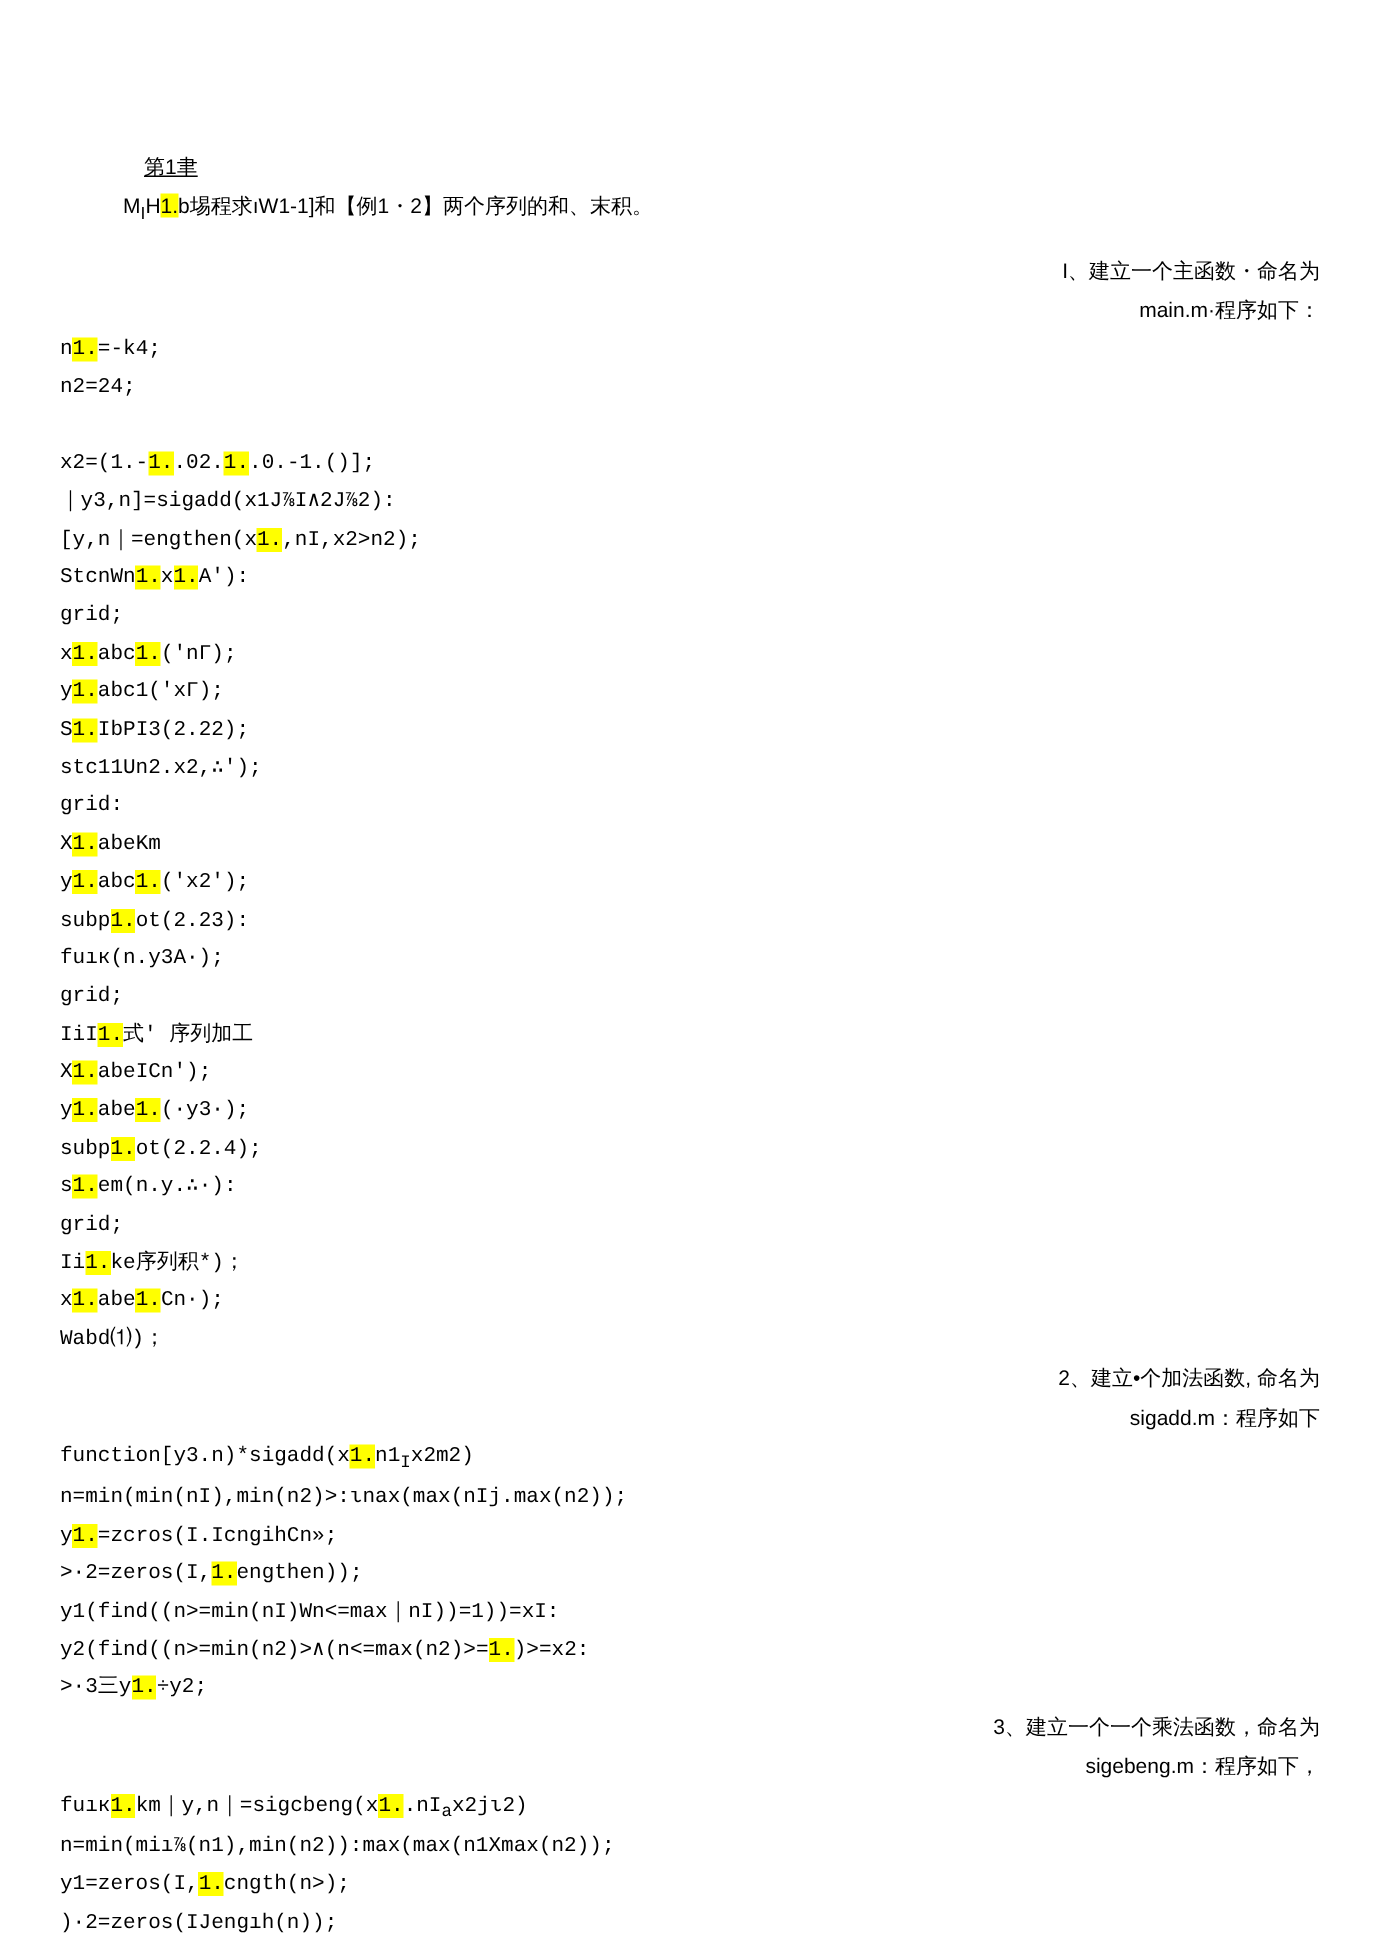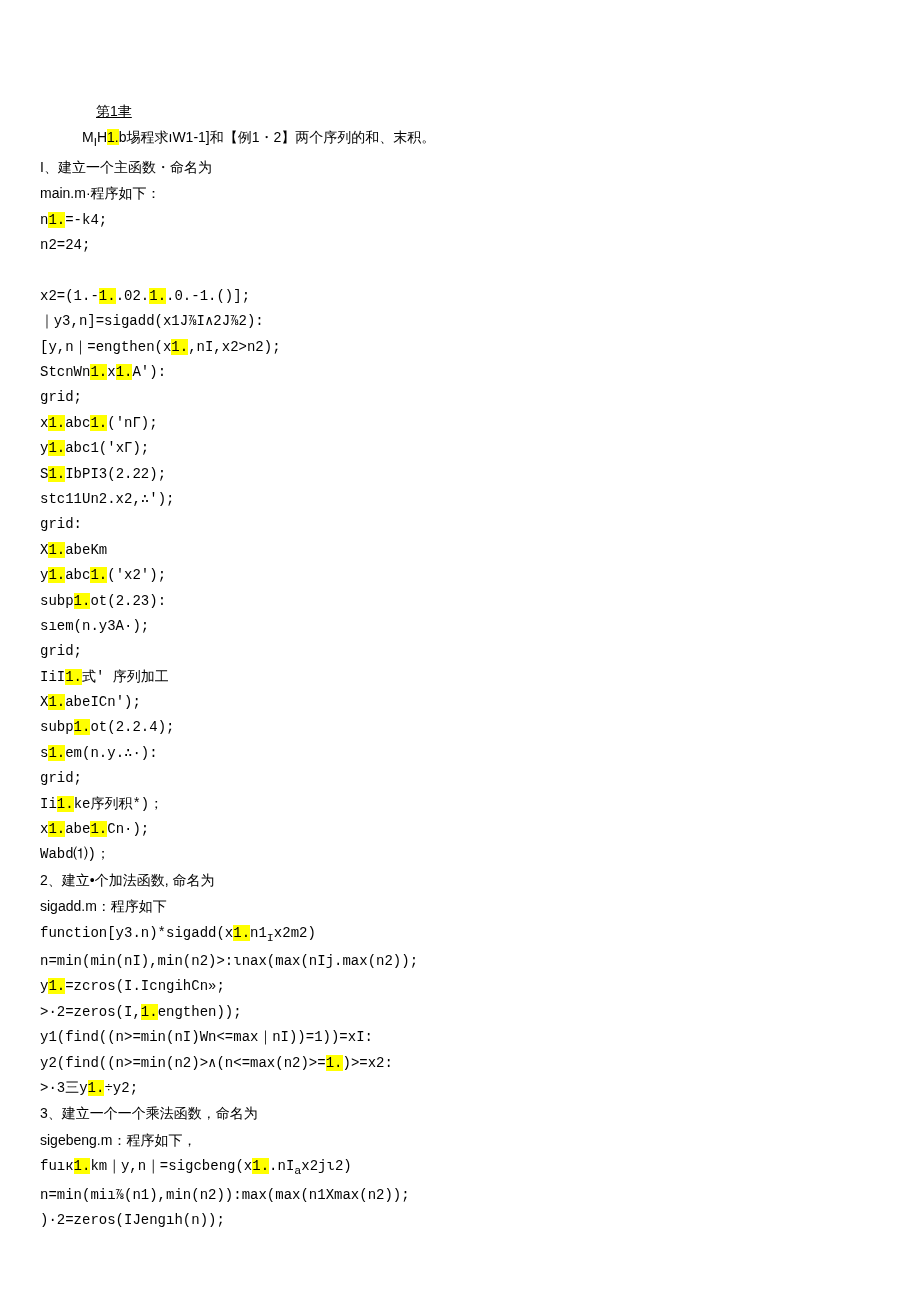"MIH1.b埸程求ıW1-1]和【例1・2】两个序列的和、末积。" .indent { margin-bottom: 4px -> 16px }
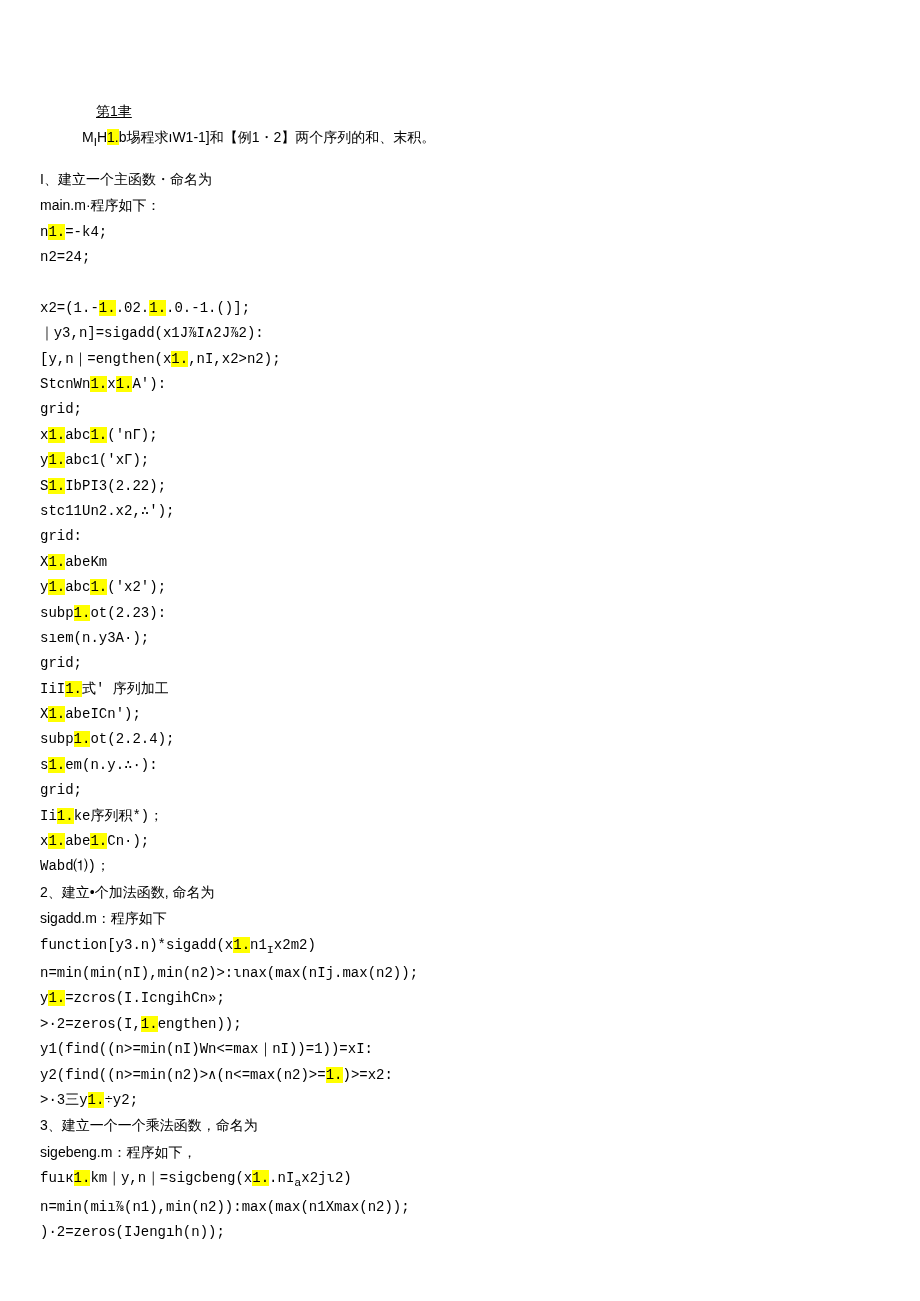"I、建立一个主函数・命名为" .section { text-align: none -> right }
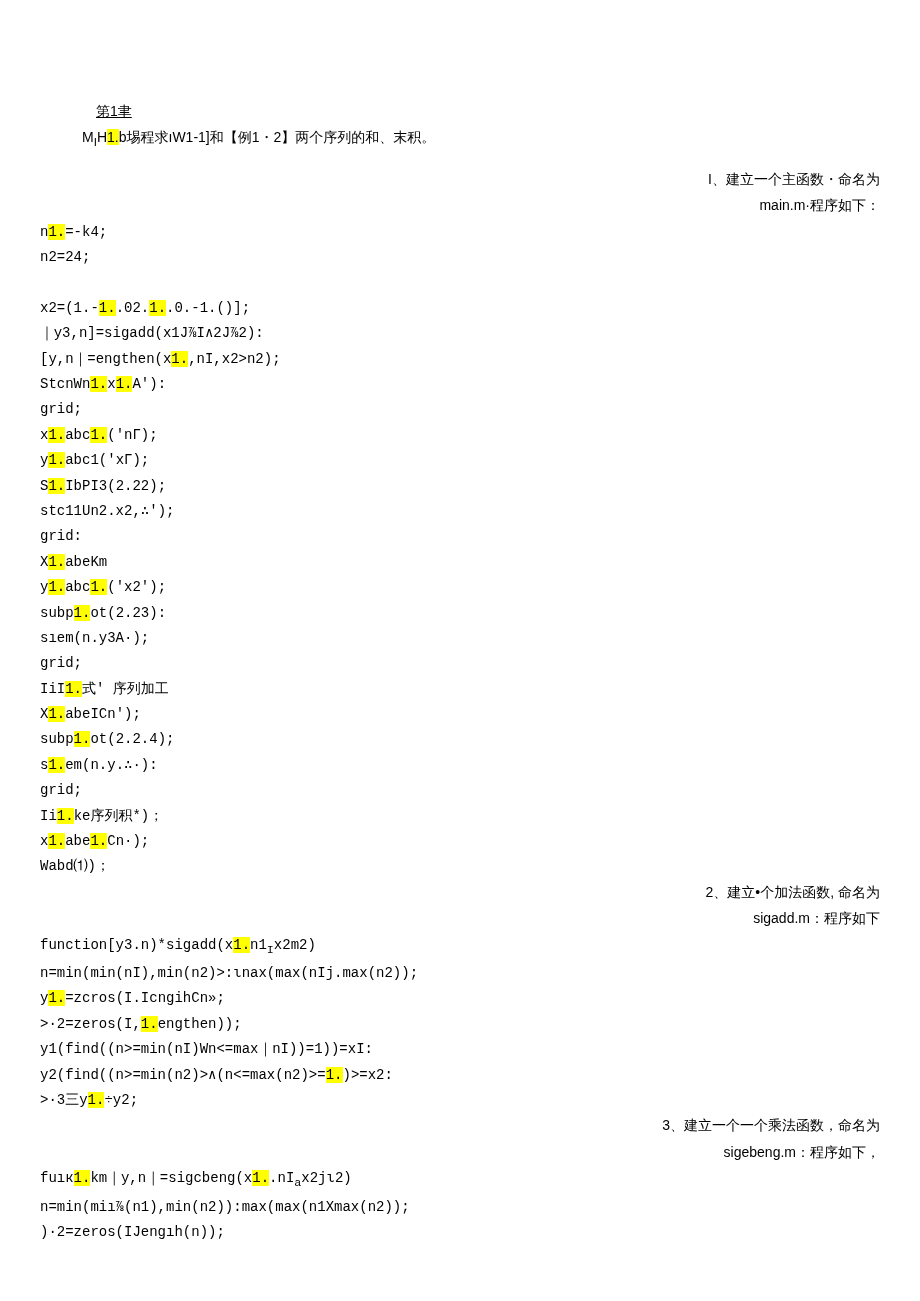"sıem(n.y3A∙);" div.line { text: sıem -> fuıк }
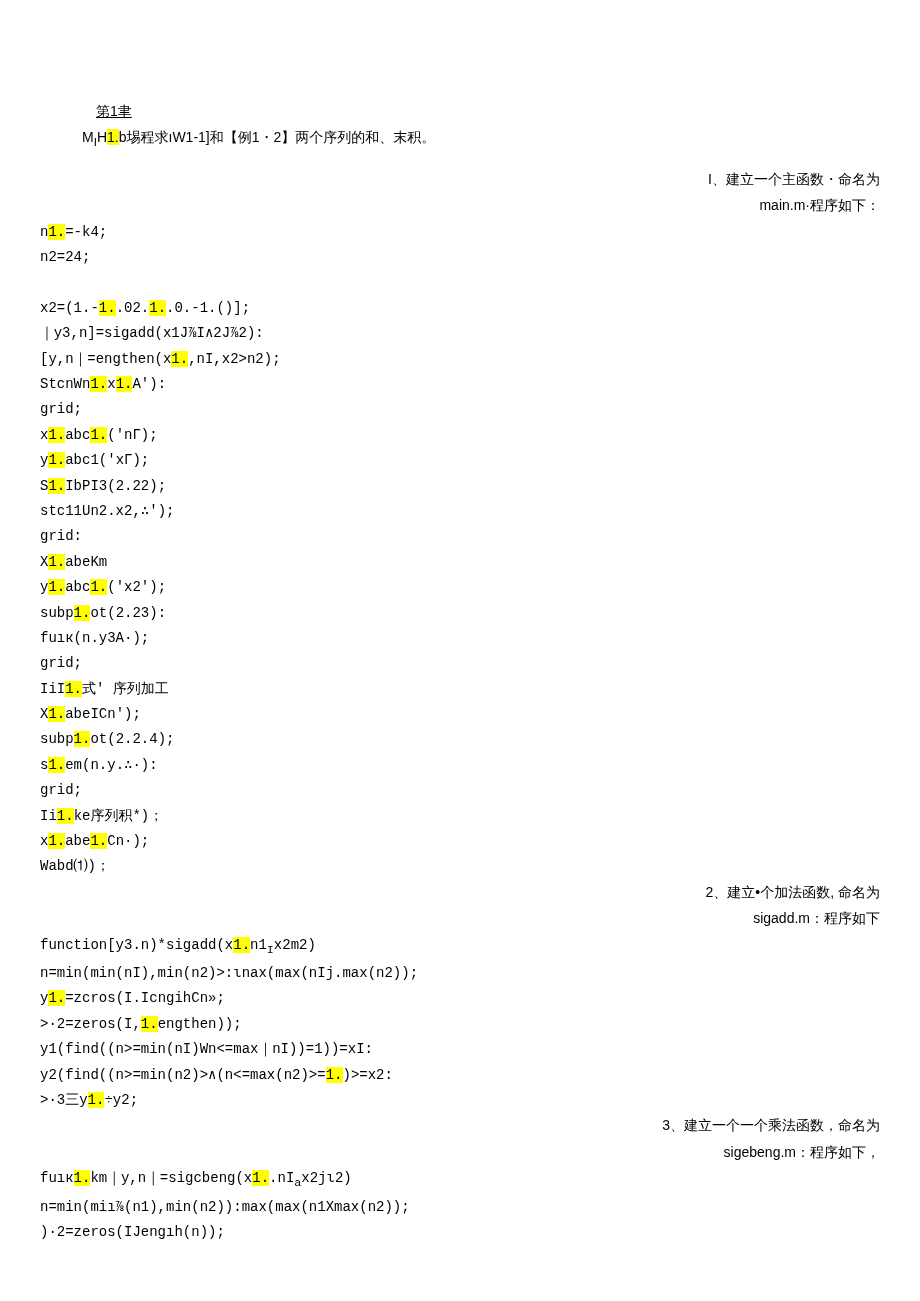"y1.abe1.(∙y3∙);" div.line { html: none -> <div><span>y</span><span>1.</span><span>abe</span><span>1.</span><span>(∙y3∙);</span></div> }
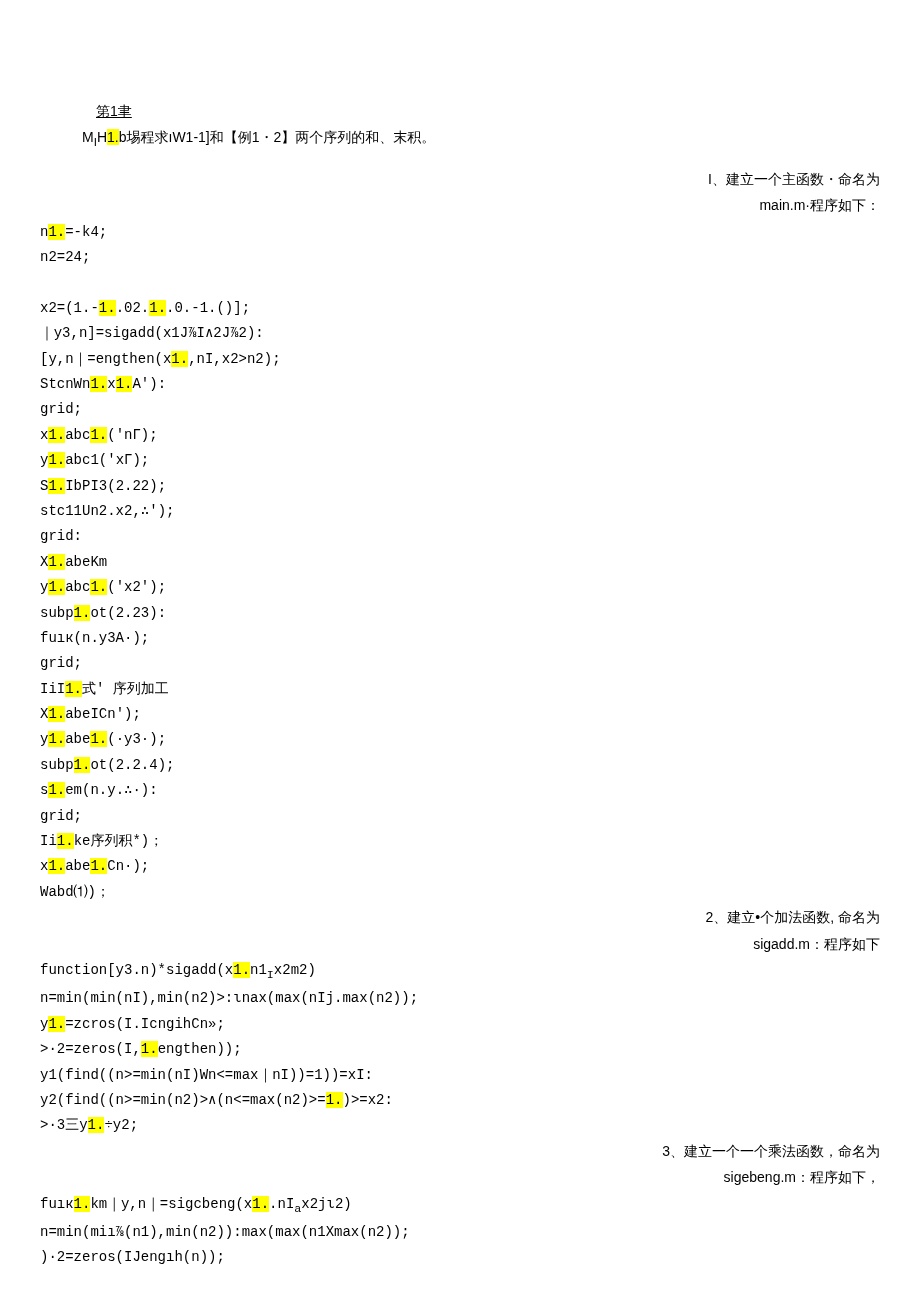"y1=zeros(I,1.cngth(n>);" div.line { html: none -> <div><span>y1=zeros(I,</span><span>1.</span><span>cngth(n&gt;);</span></div> }
